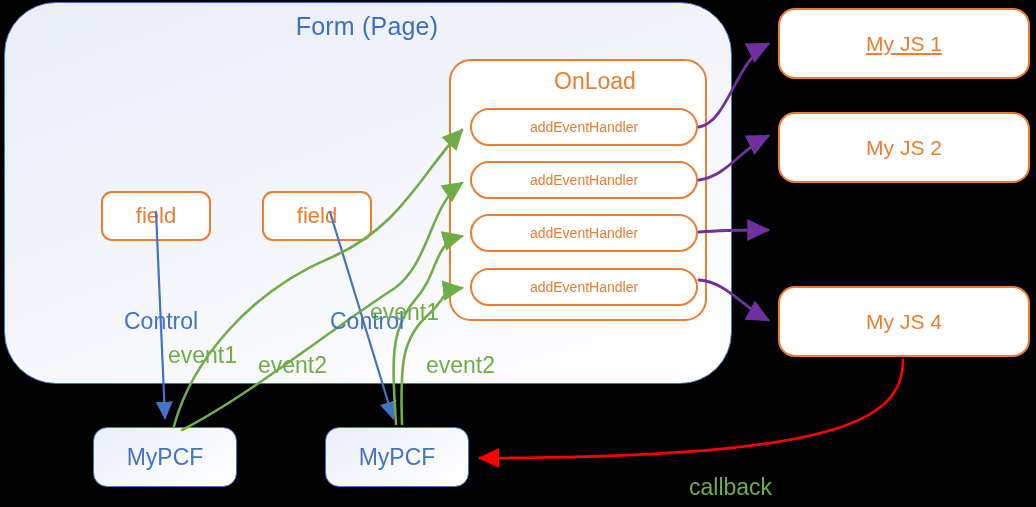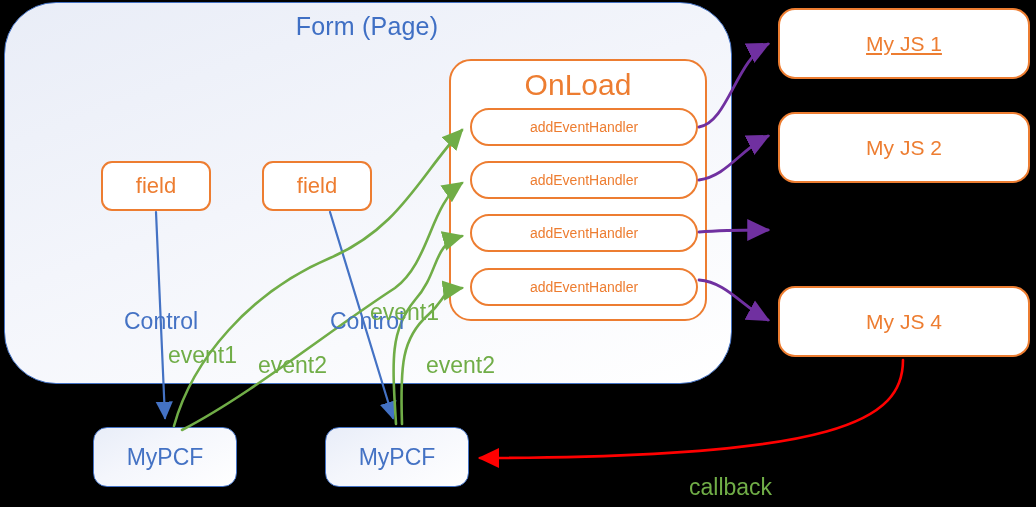"OnLoad" .onload-title { font-size: 30px -> 23px; left: 449px -> 466px }
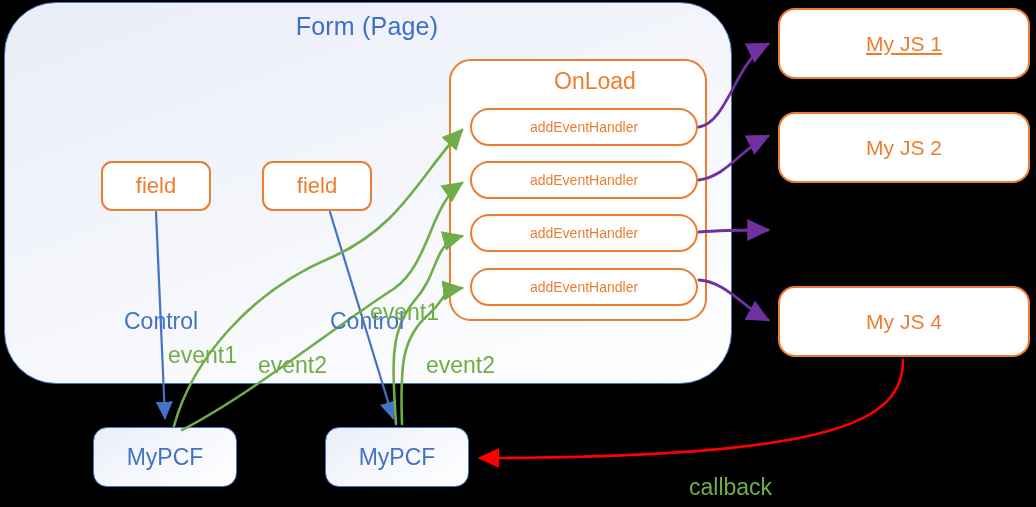"field" .field-box { margin-top: none -> 30px }
